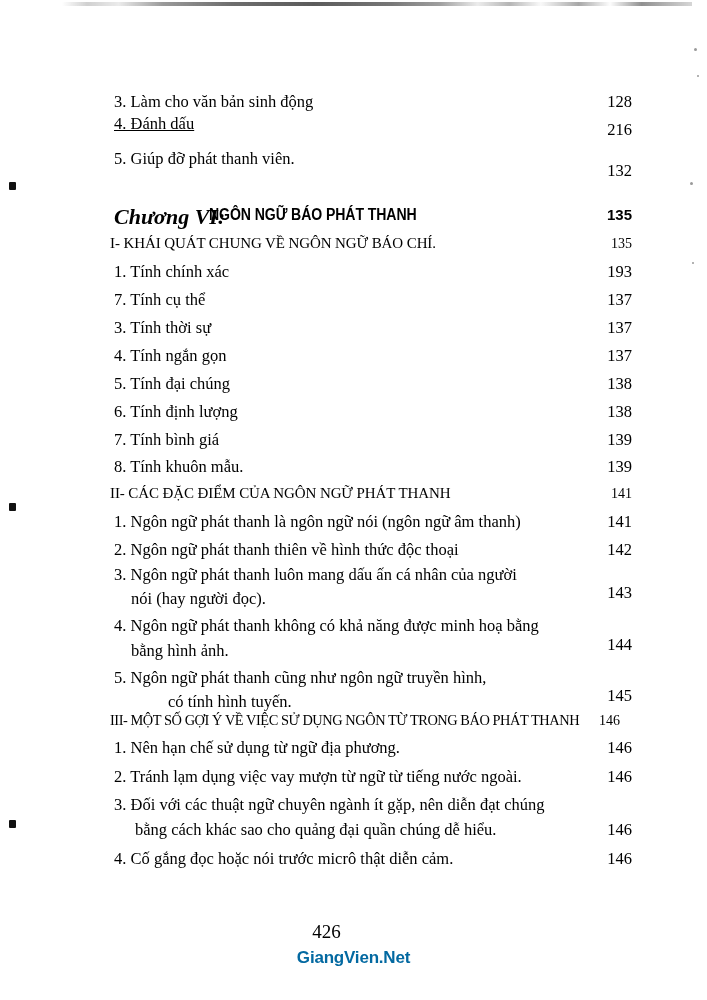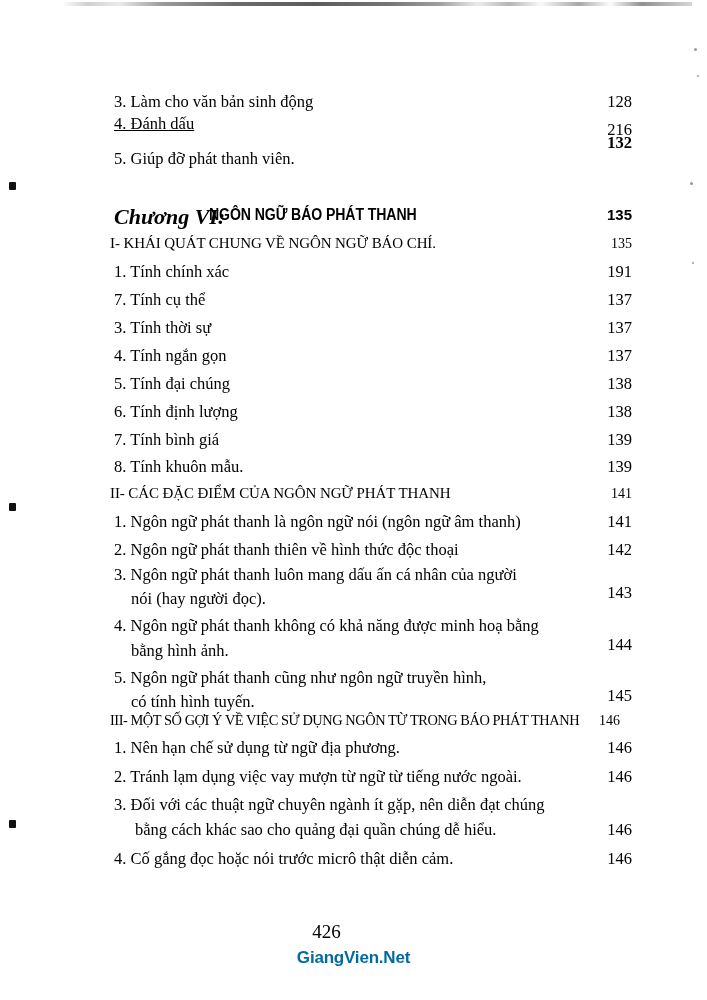"132" div.toc-page { font-weight: bold -> none; top: 135px -> 163px }
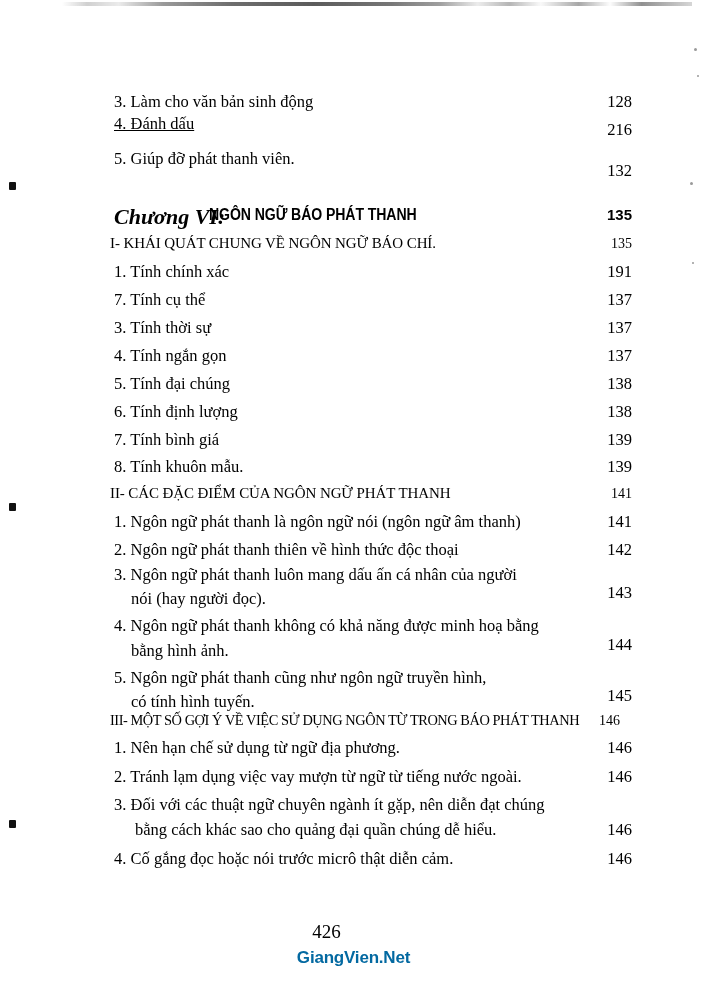"191" div.toc-page { text: 191 -> 193 }
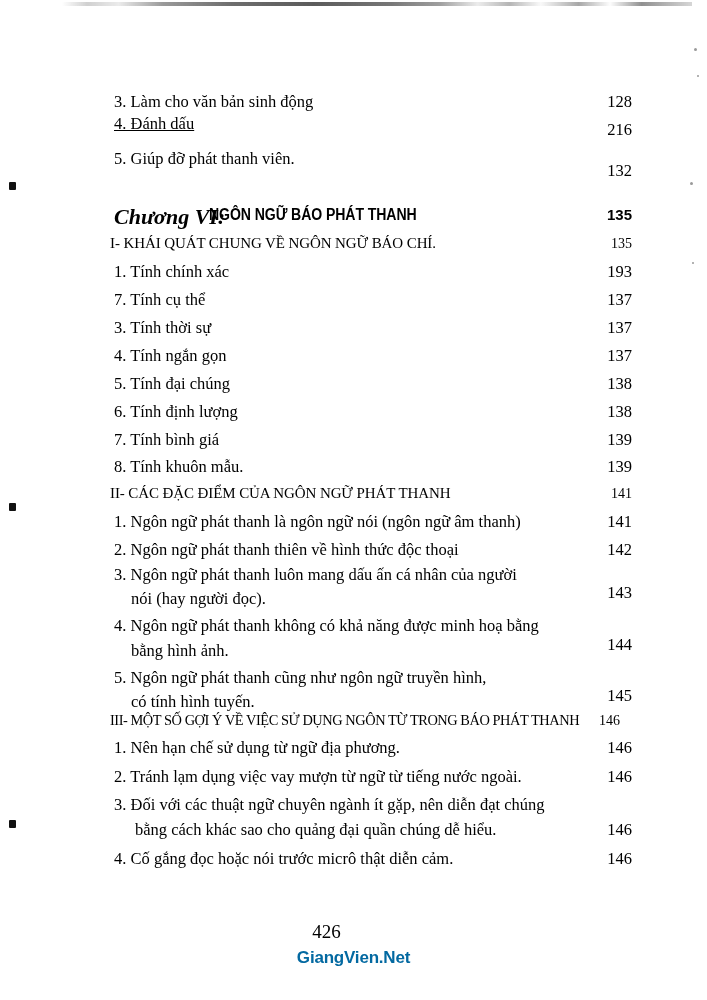"có tính hình tuyến." div.toc-label { margin-left: none -> 37px }
